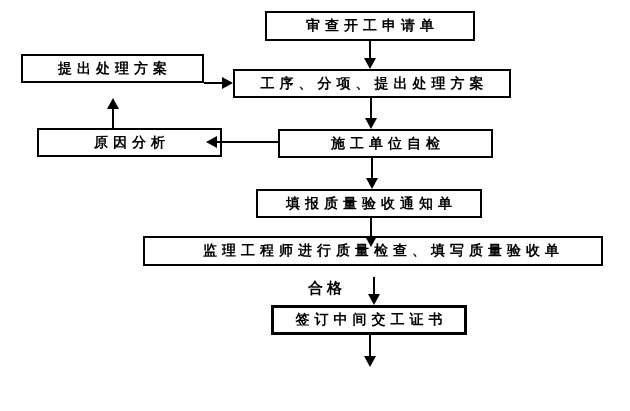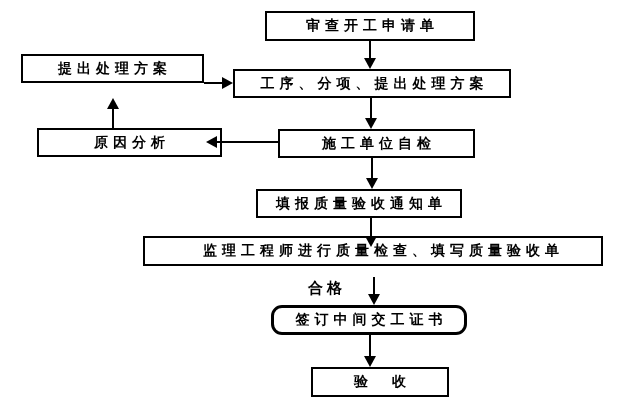"施工单位自检" div.node { width: 197px -> 215px }
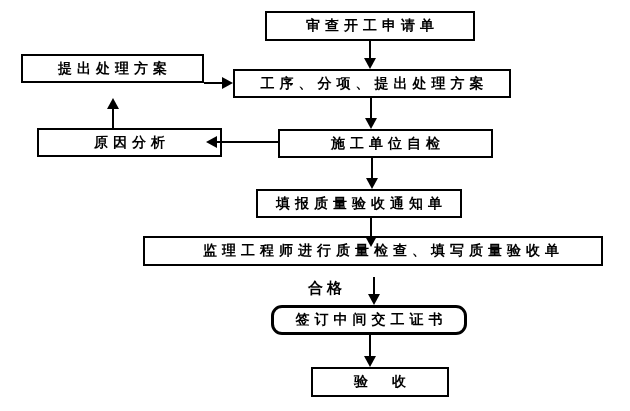"填报质量验收通知单" div.node { width: 206px -> 226px }
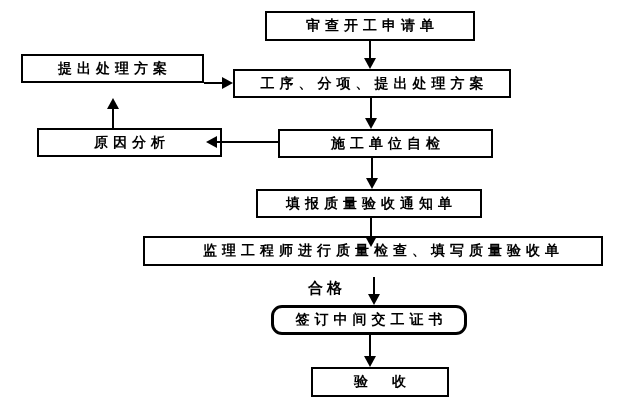"签订中间交工证书" div.node { border-radius: 11px -> none }
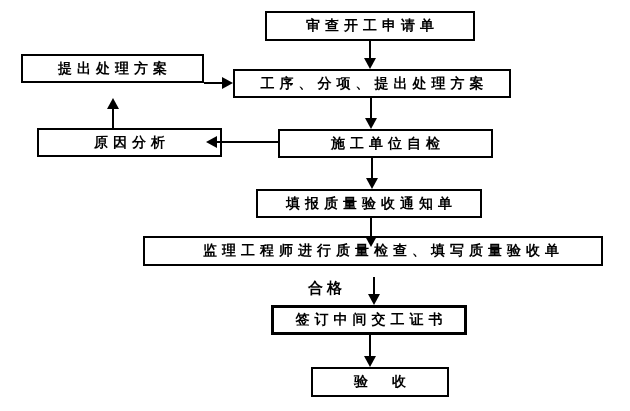"验 收" div.node { html: <div>验 收</div> -> none }
